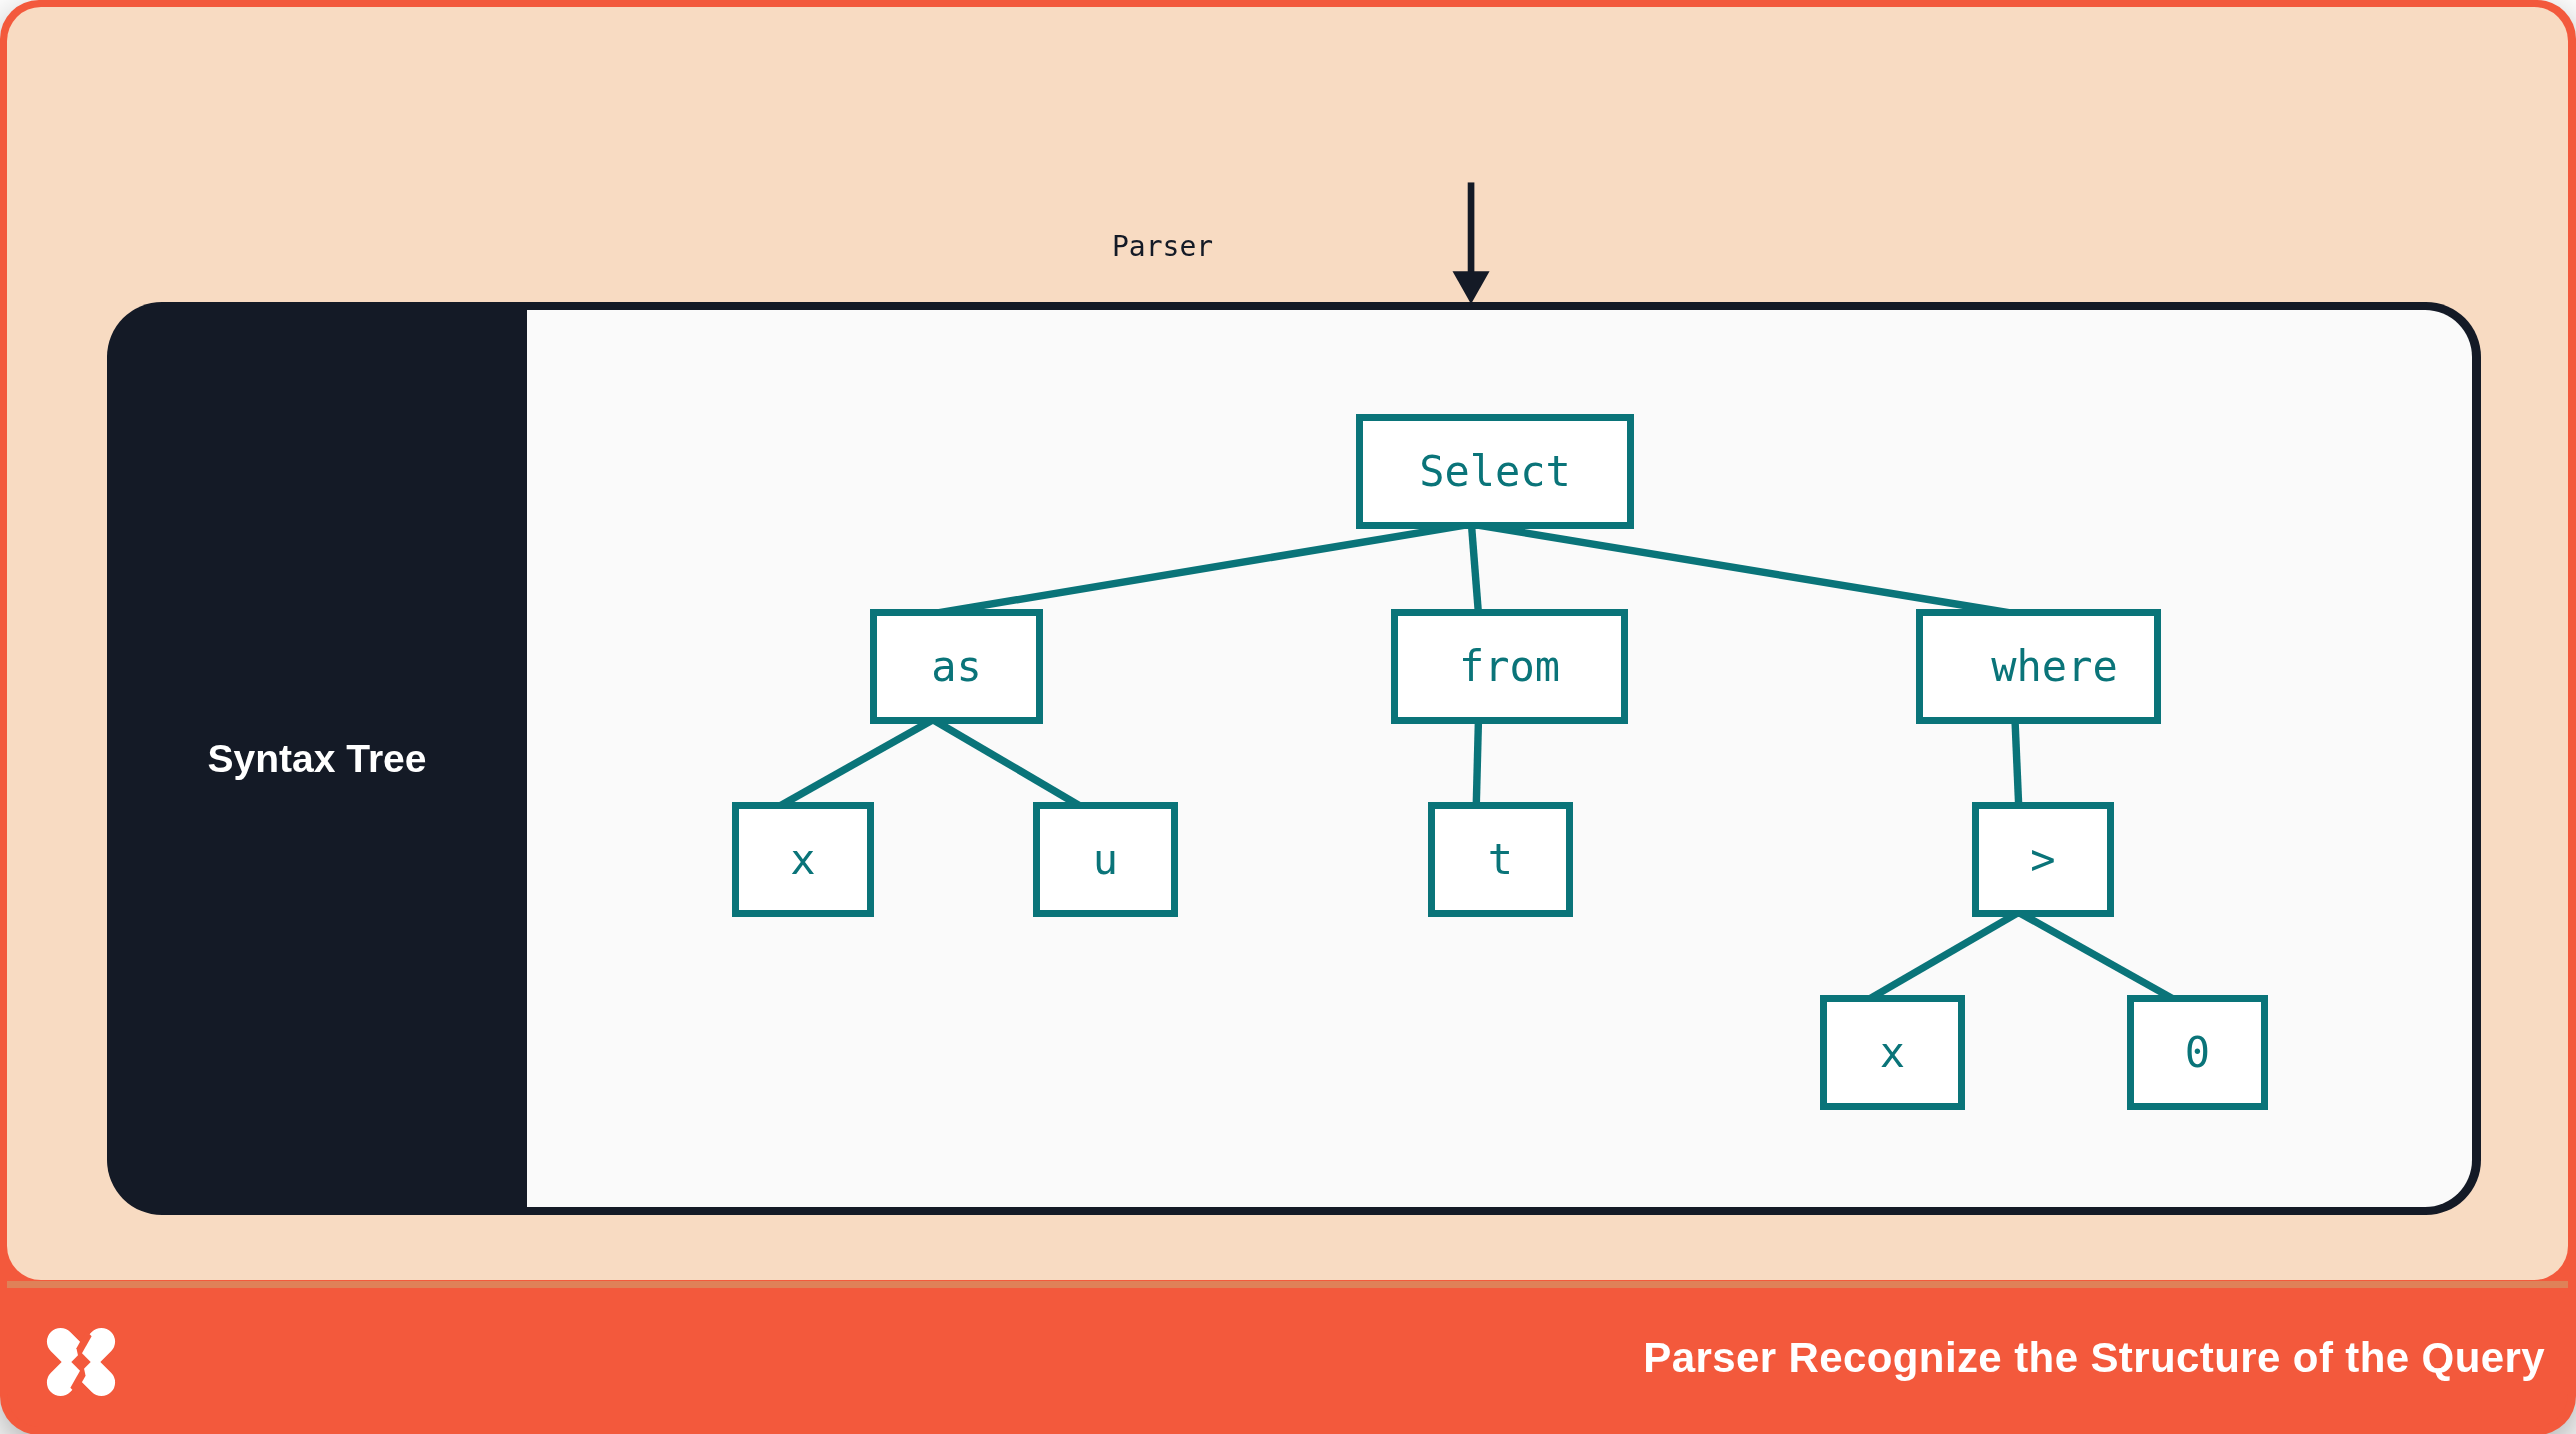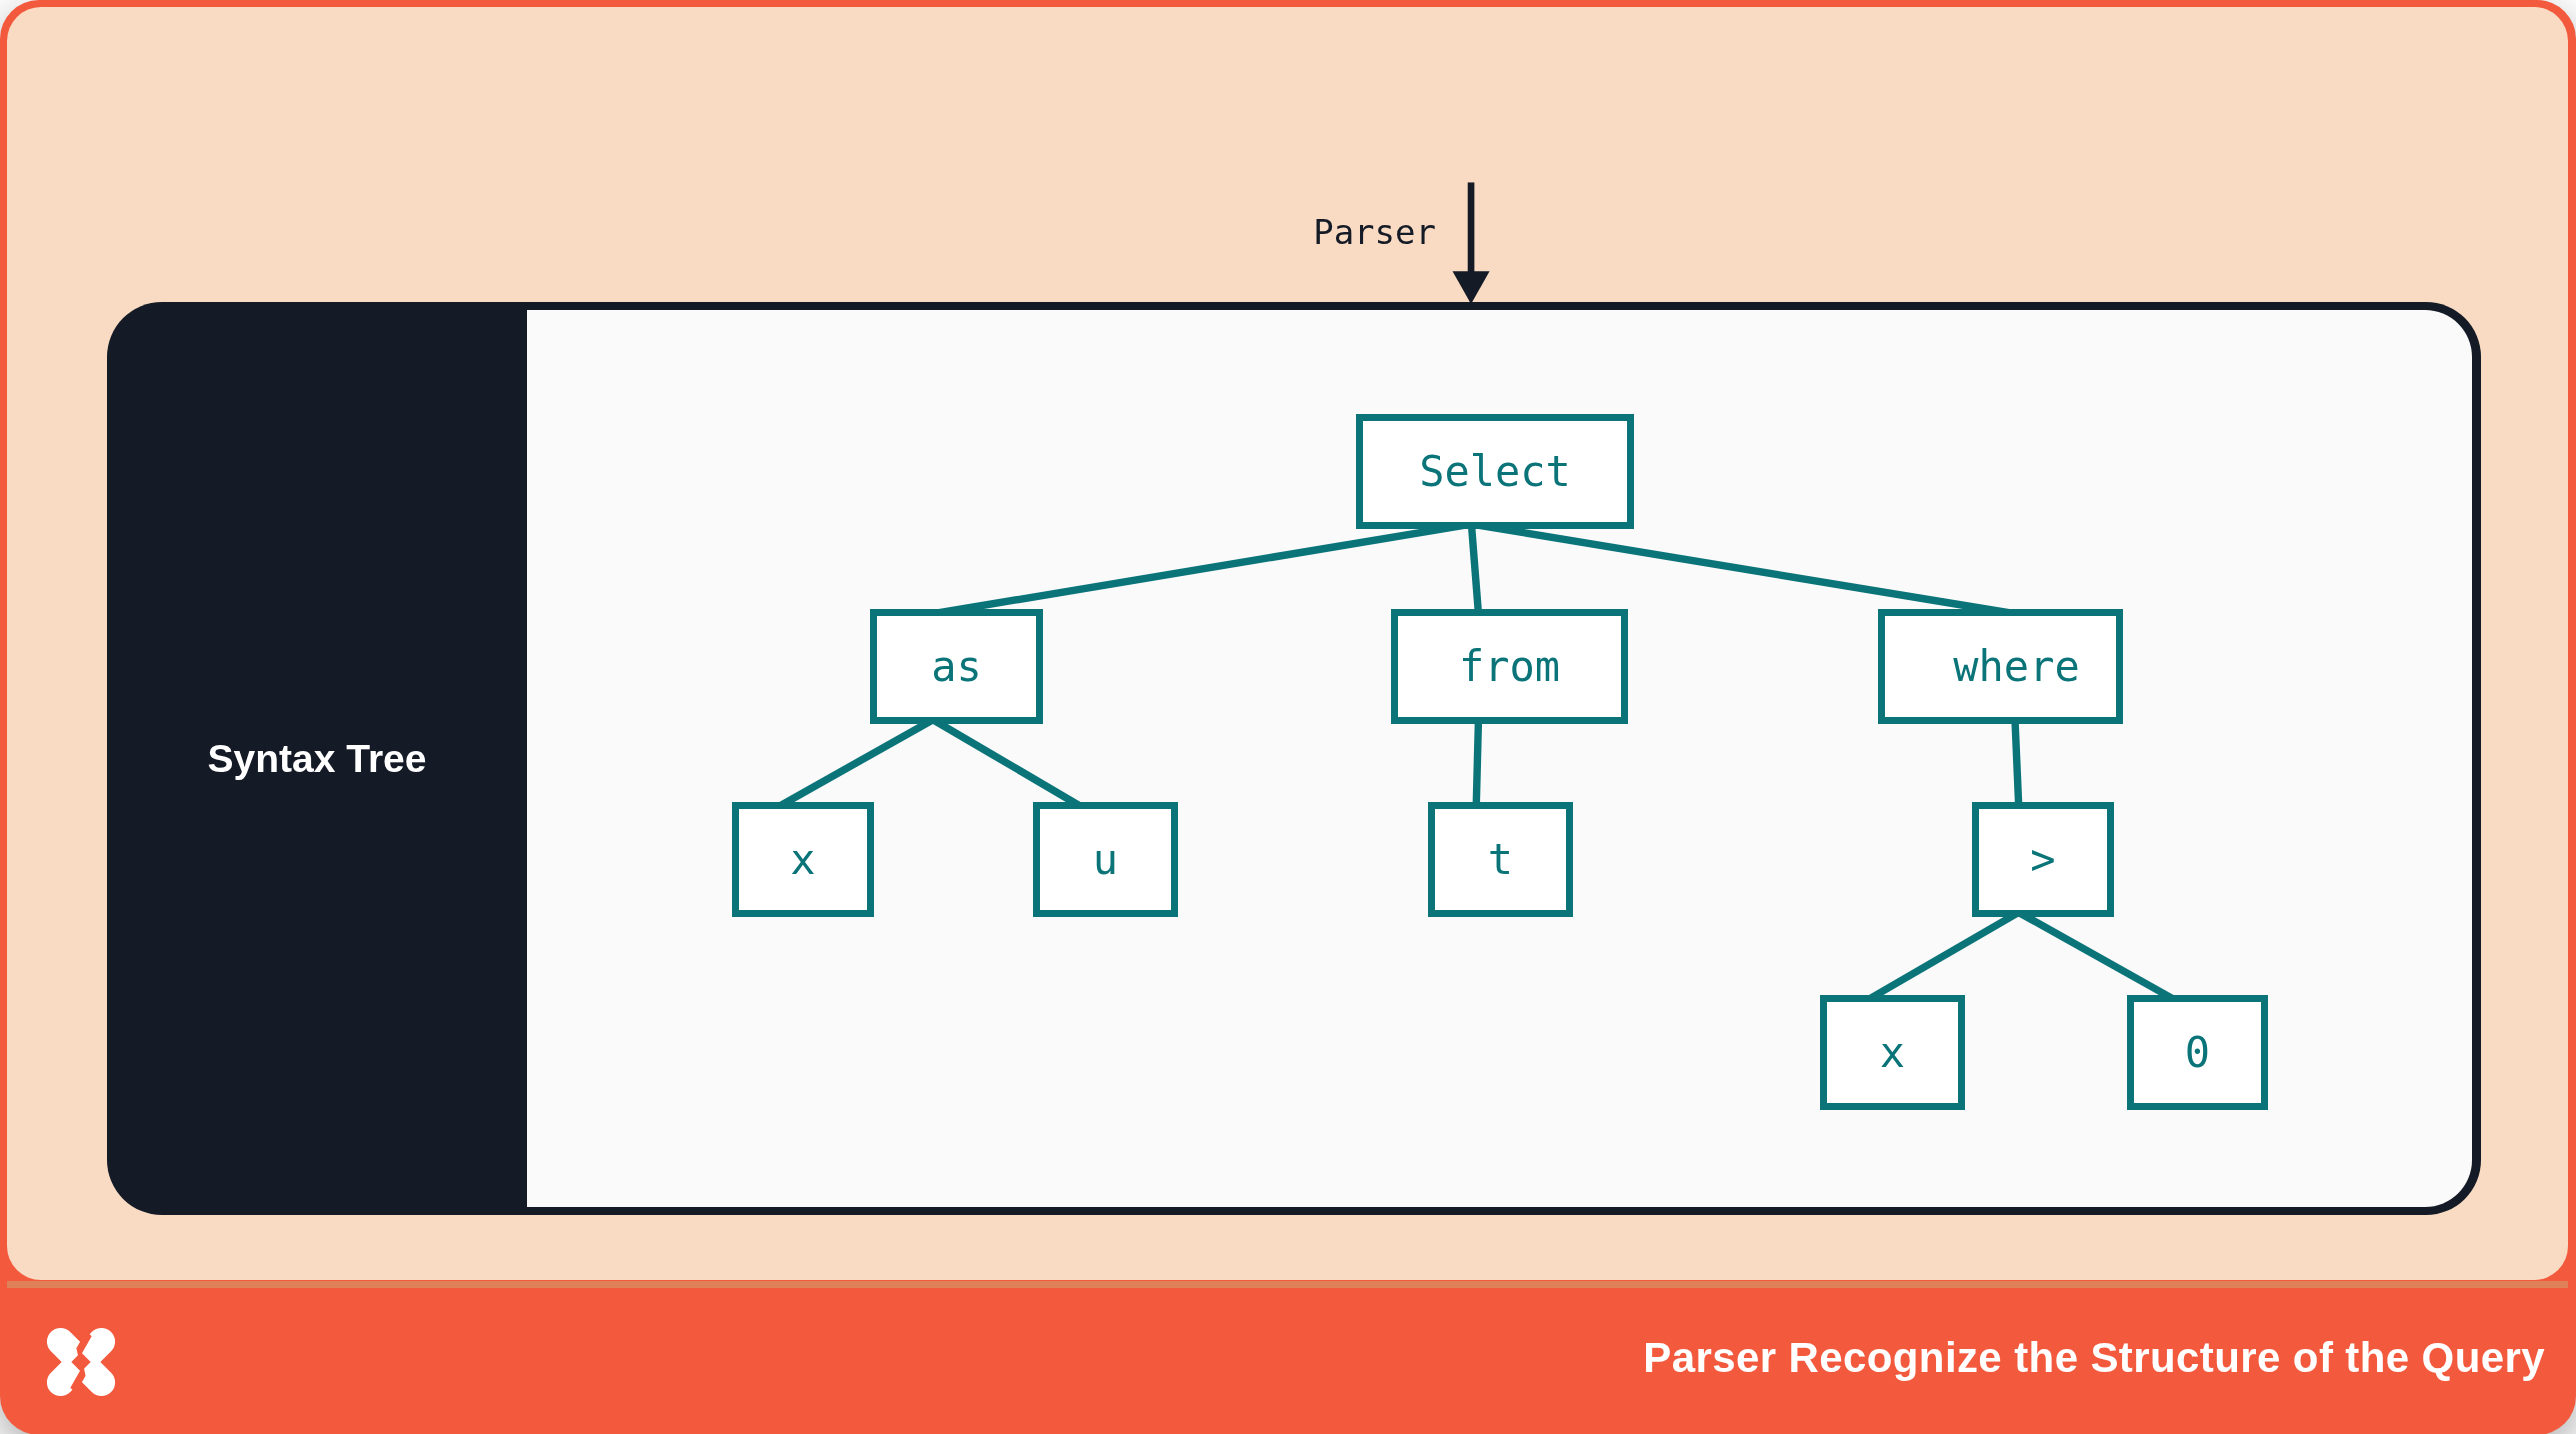"Parser" .parser-label { font-size: 34px -> 28px; text-align: right -> none; top: 214px -> 232px }
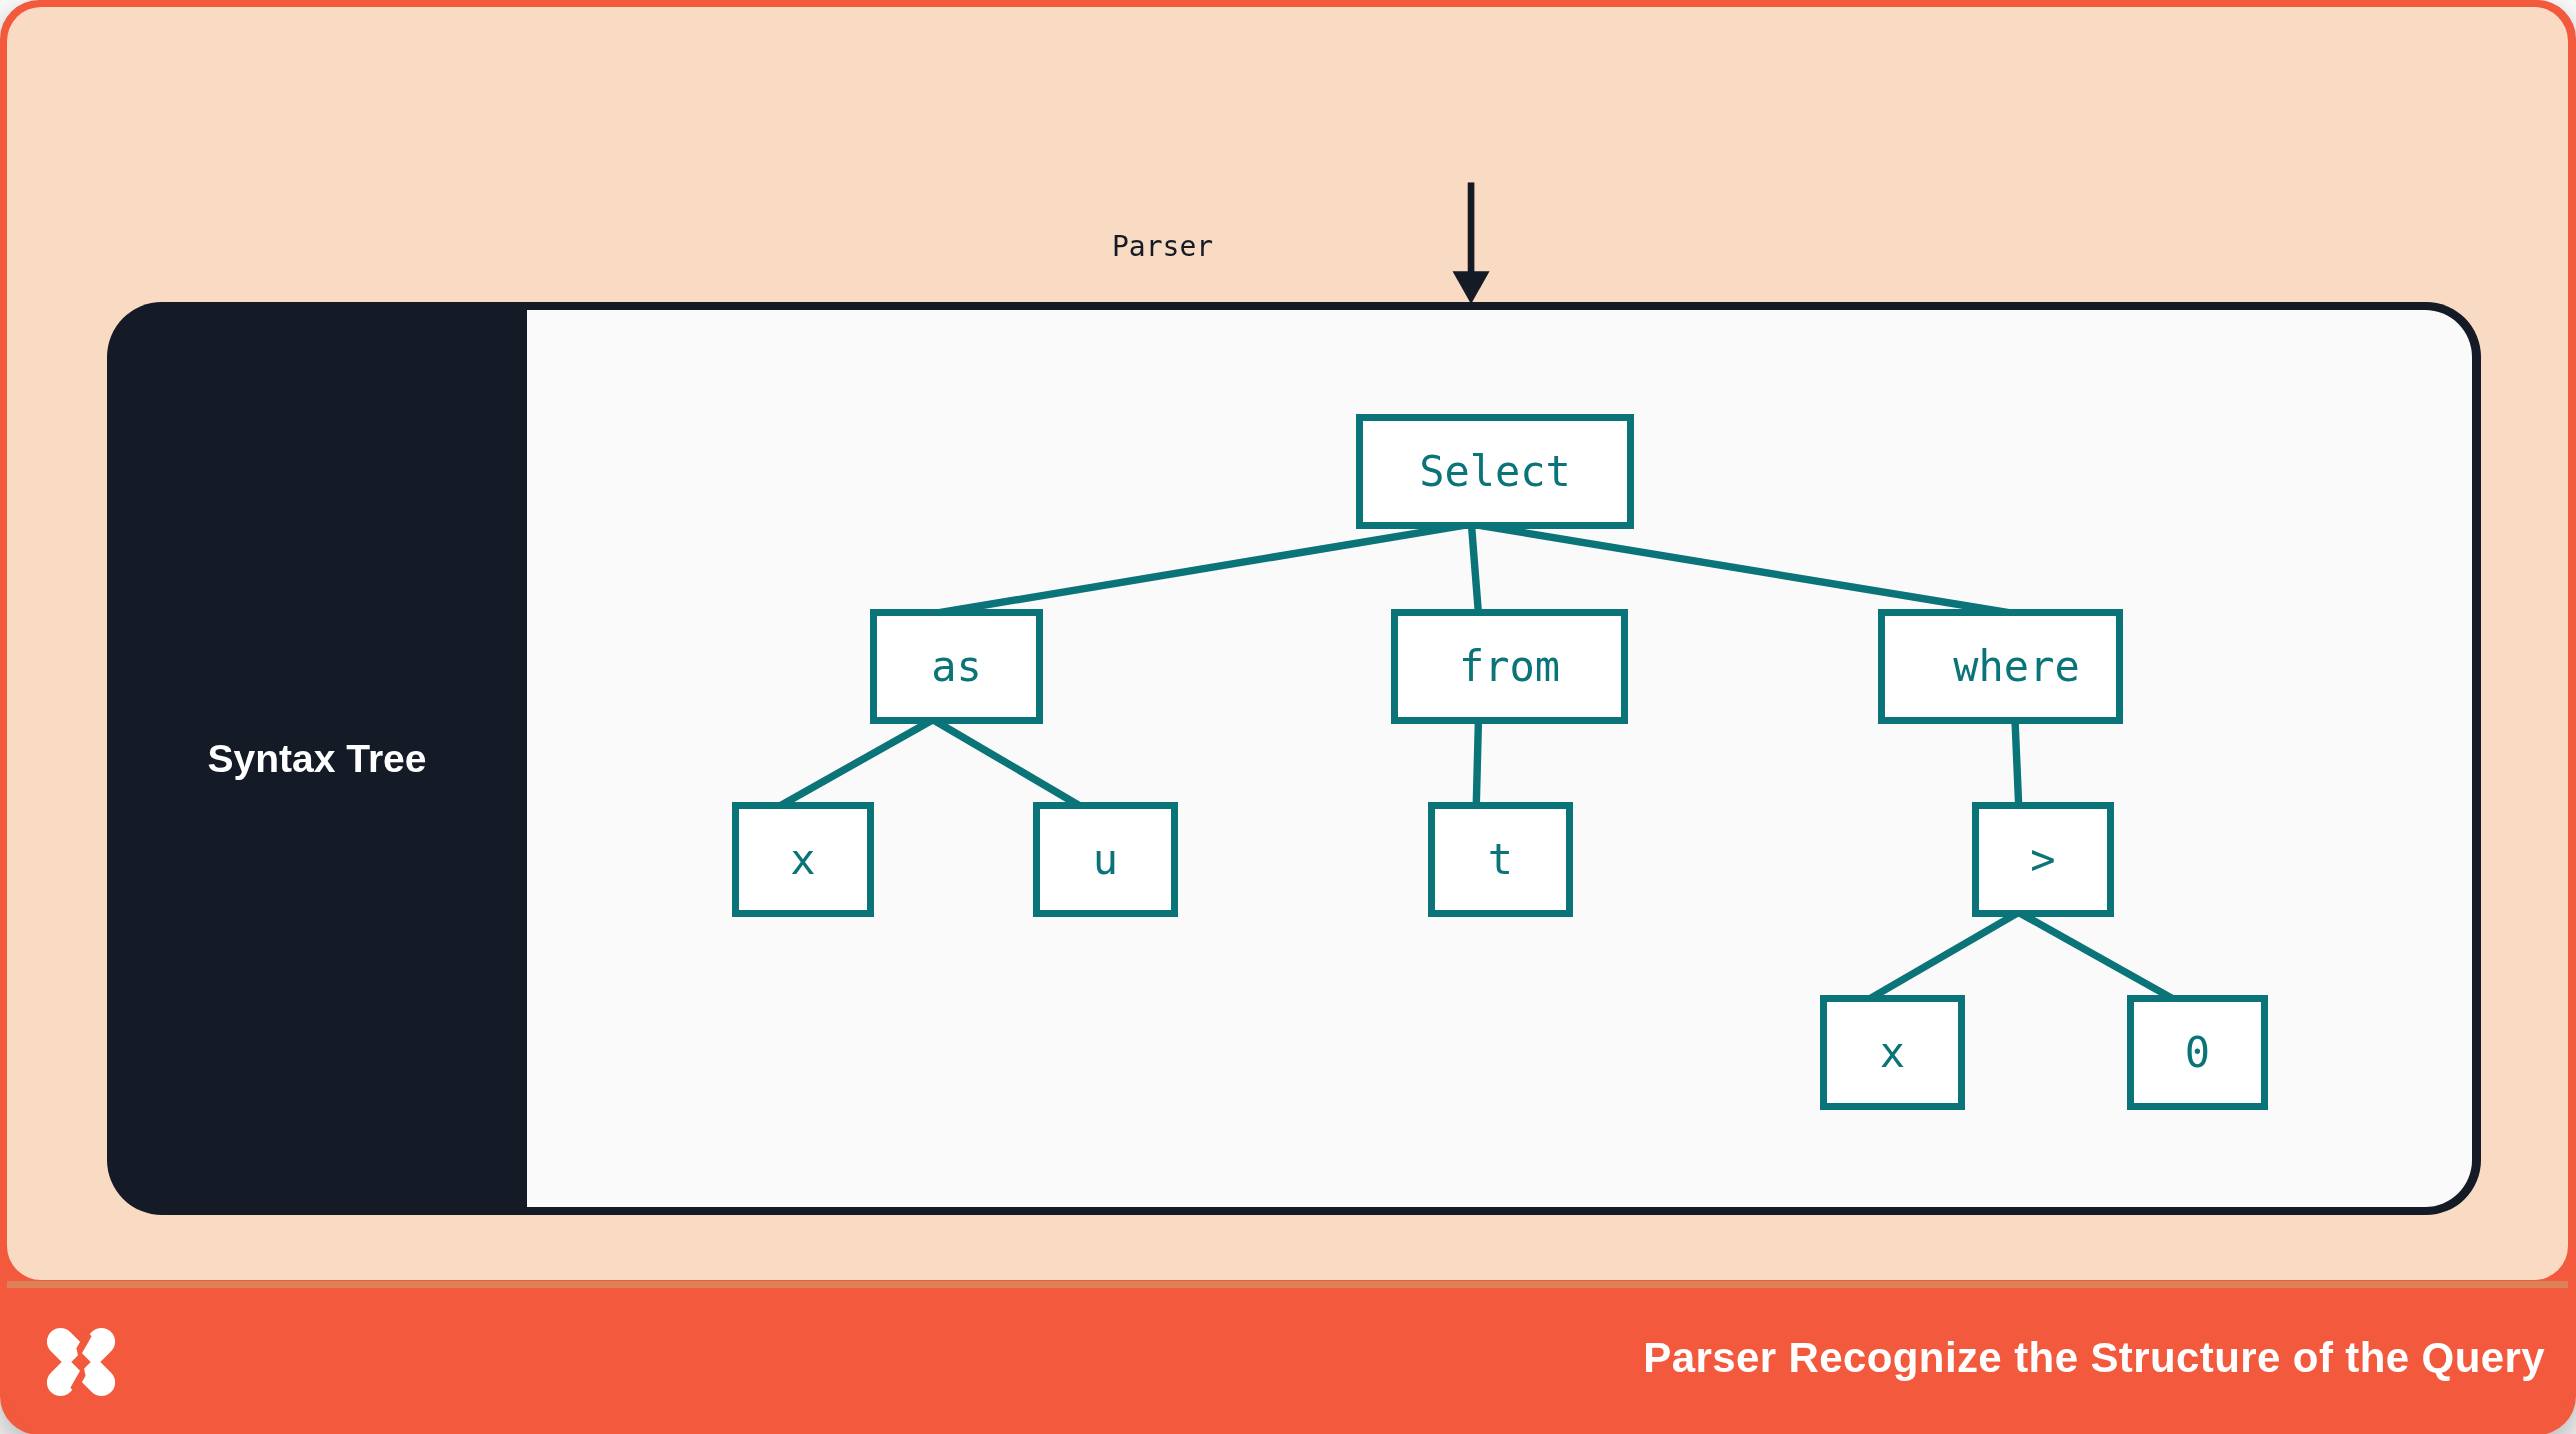"where" div.tree-node { left: 1854px -> 1892px }
